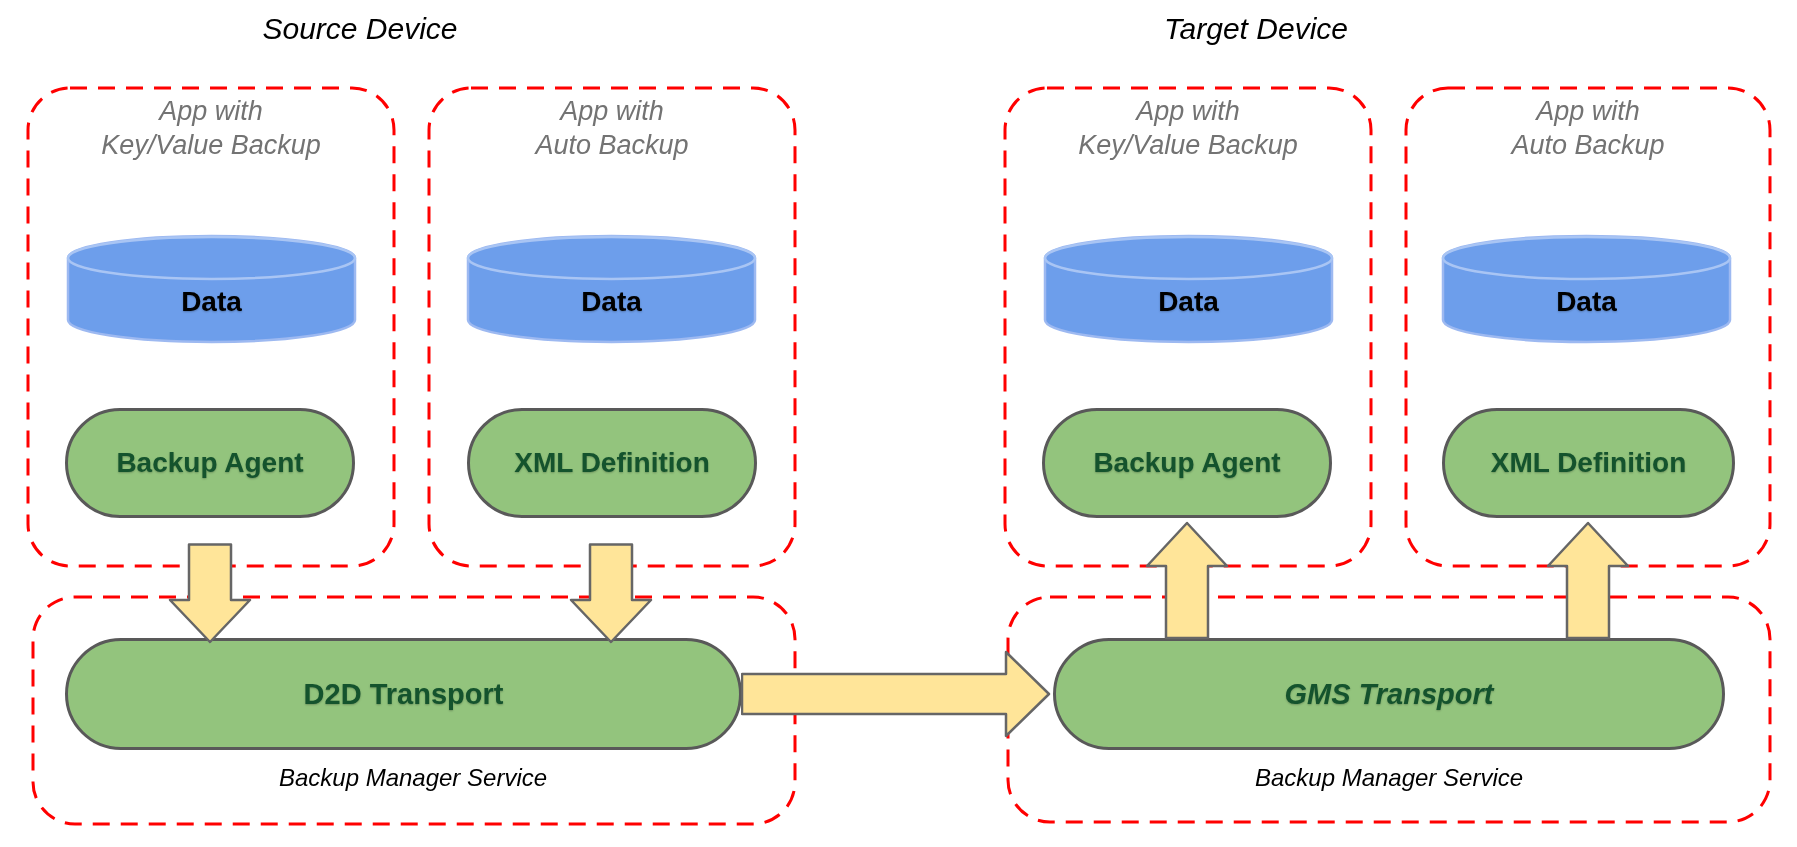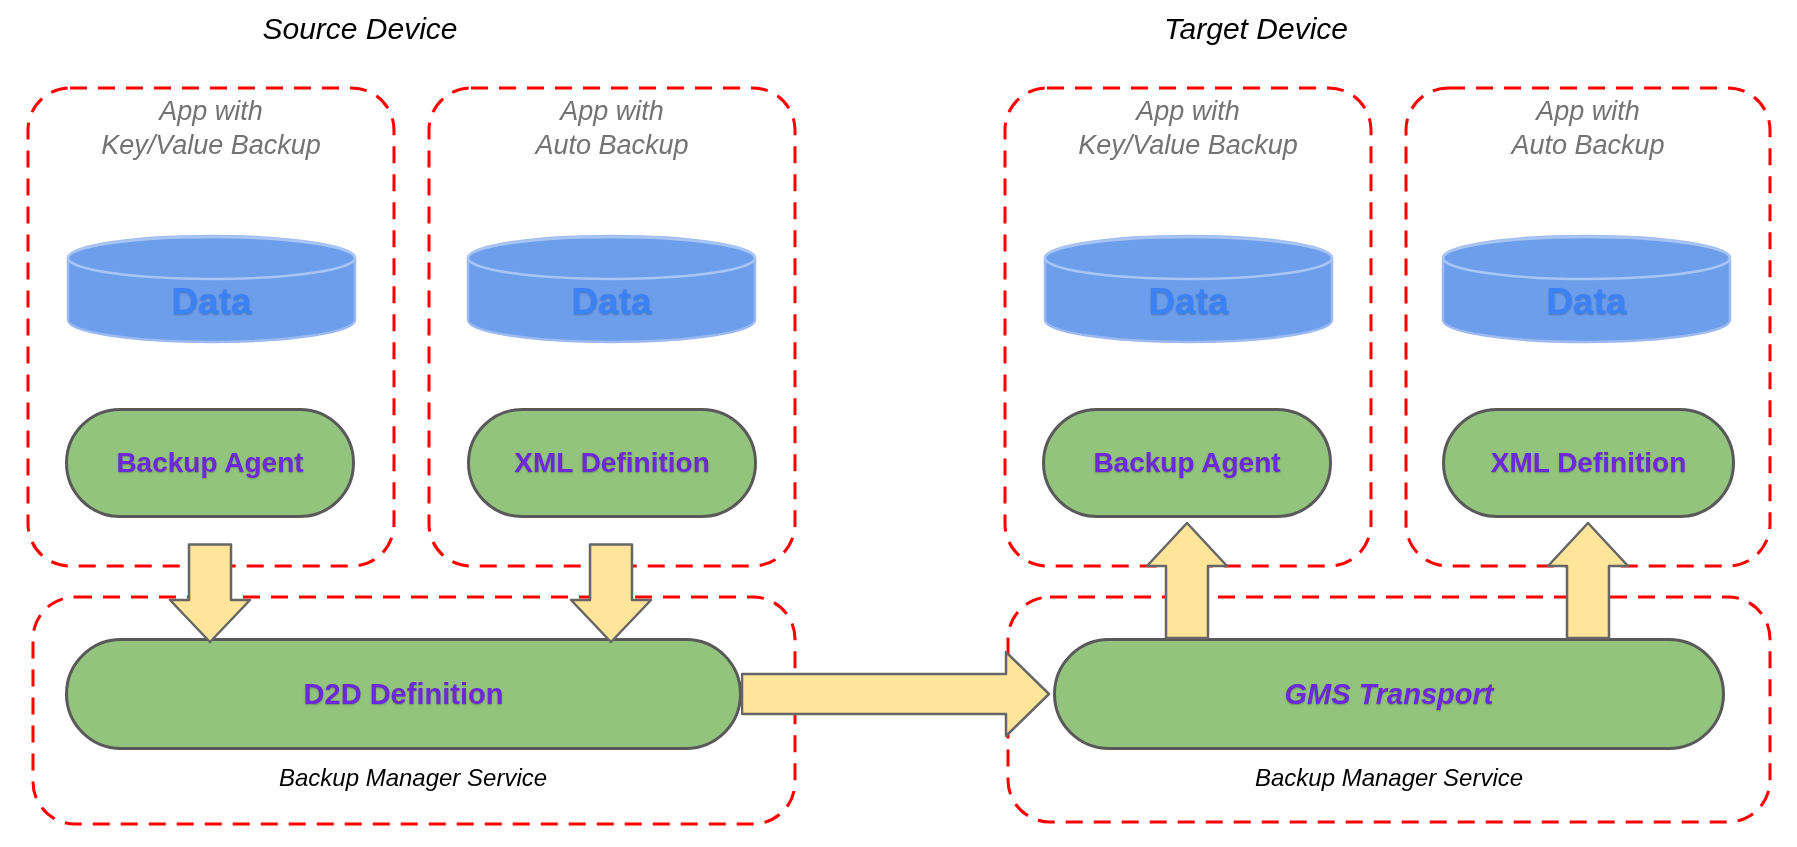"Data" .cyl-label { color: #3b82f6 -> #000000; font-size: 37px -> 28px }
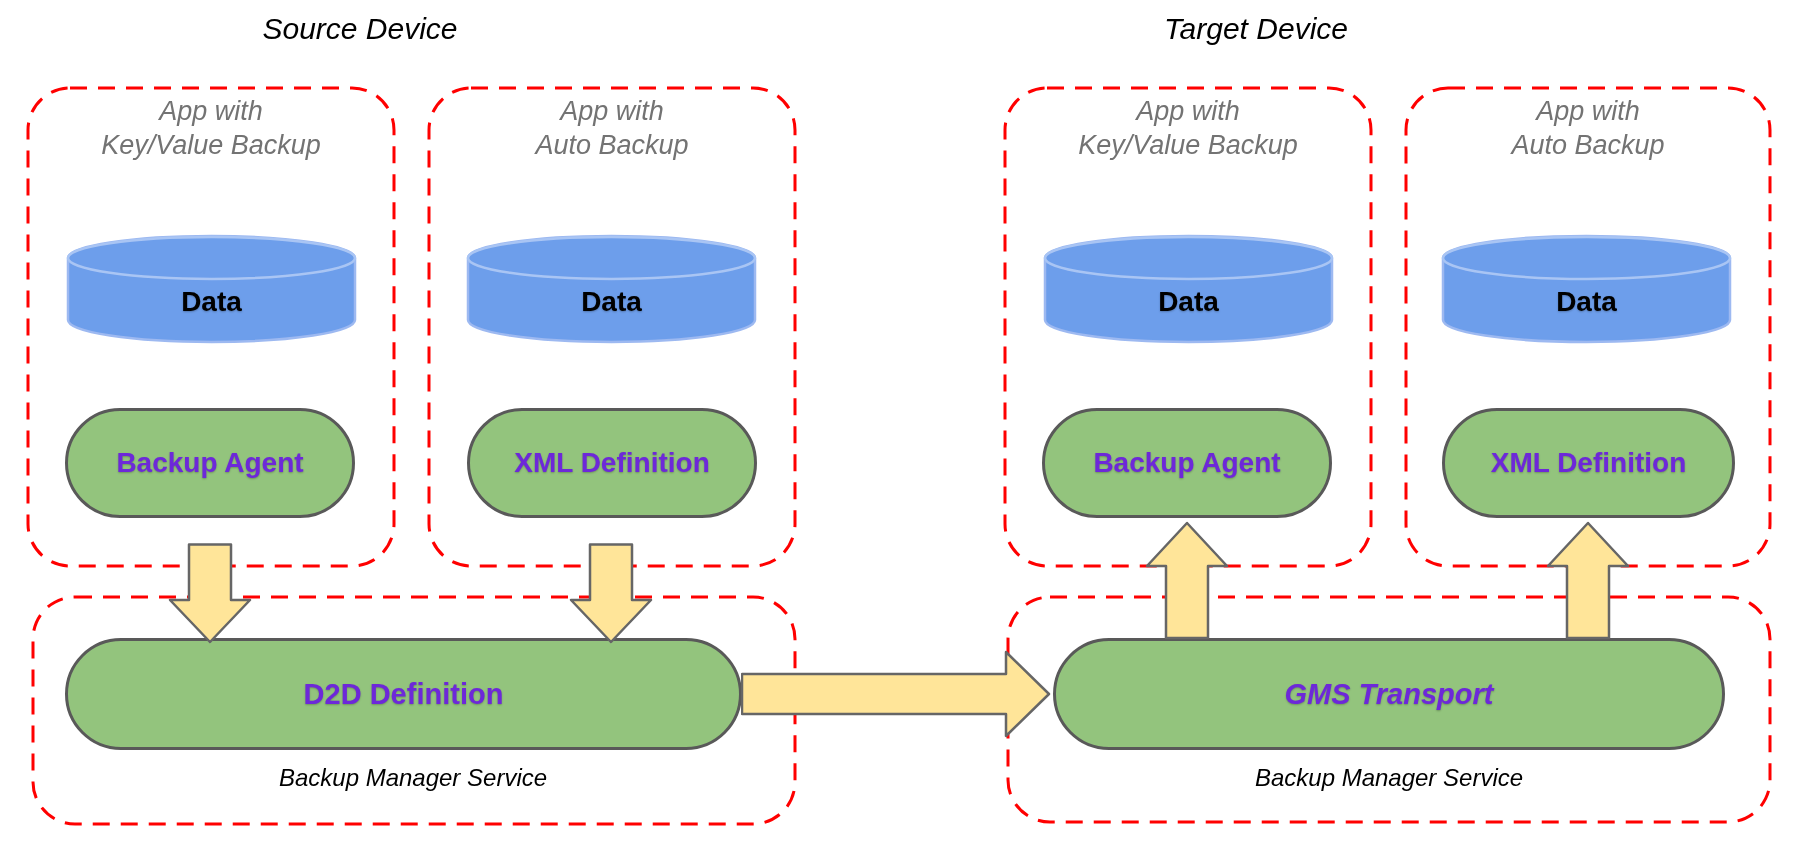"Backup Agent" .pill { color: #6d28d9 -> #14532d }
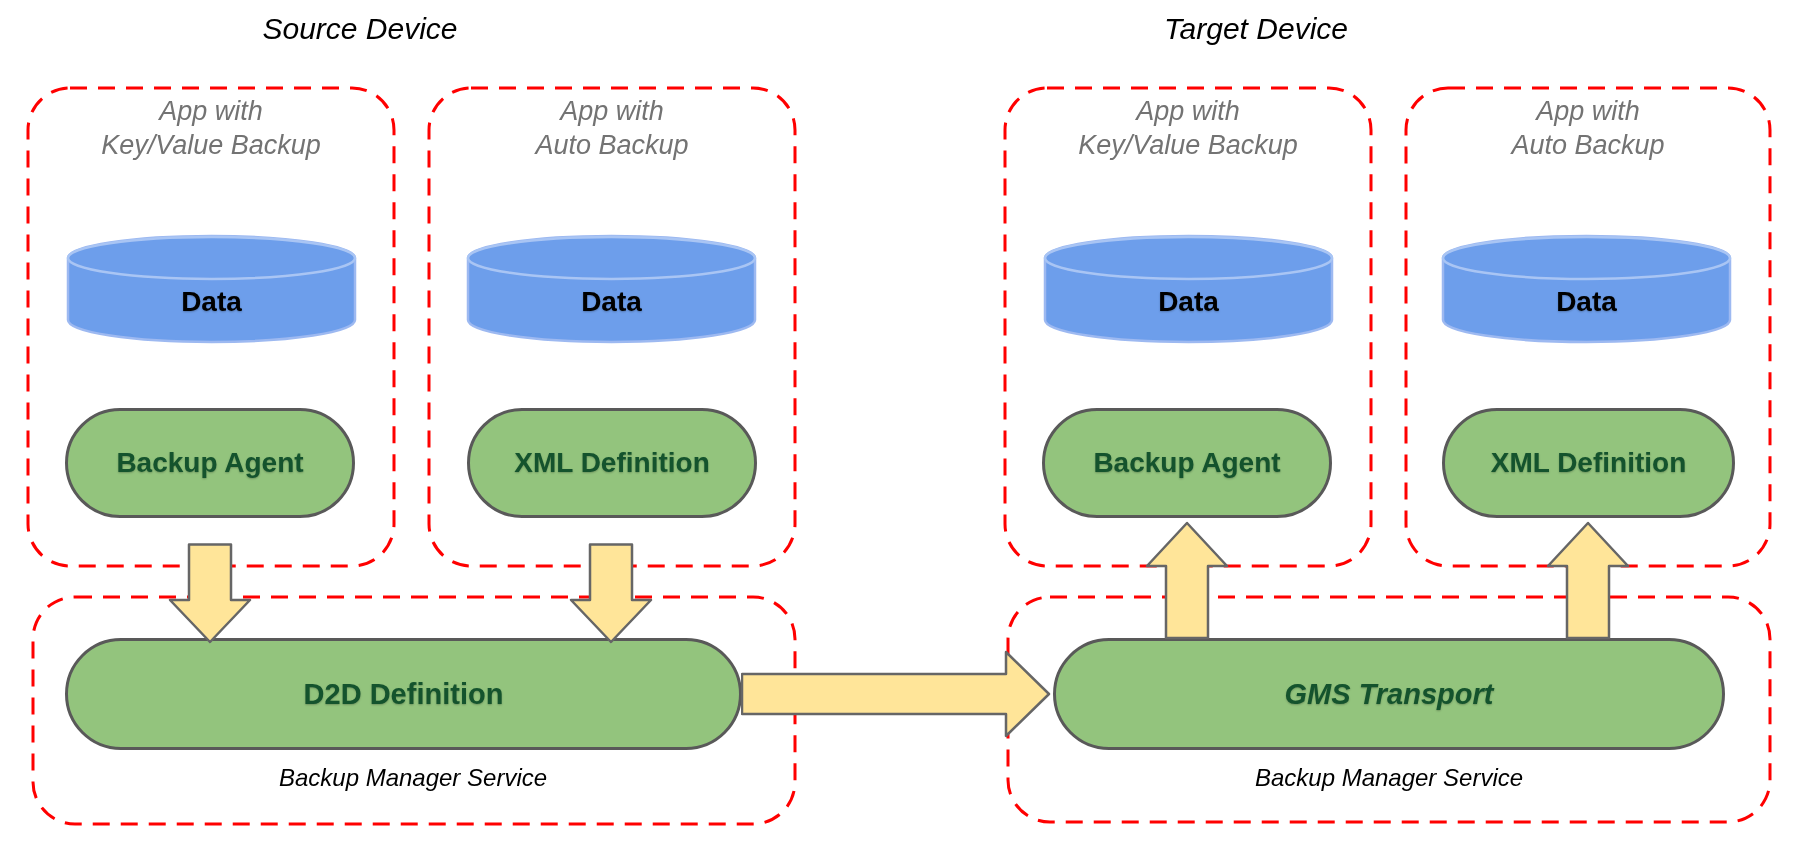"D2D Definition" div.pill { text: Definition -> Transport }
